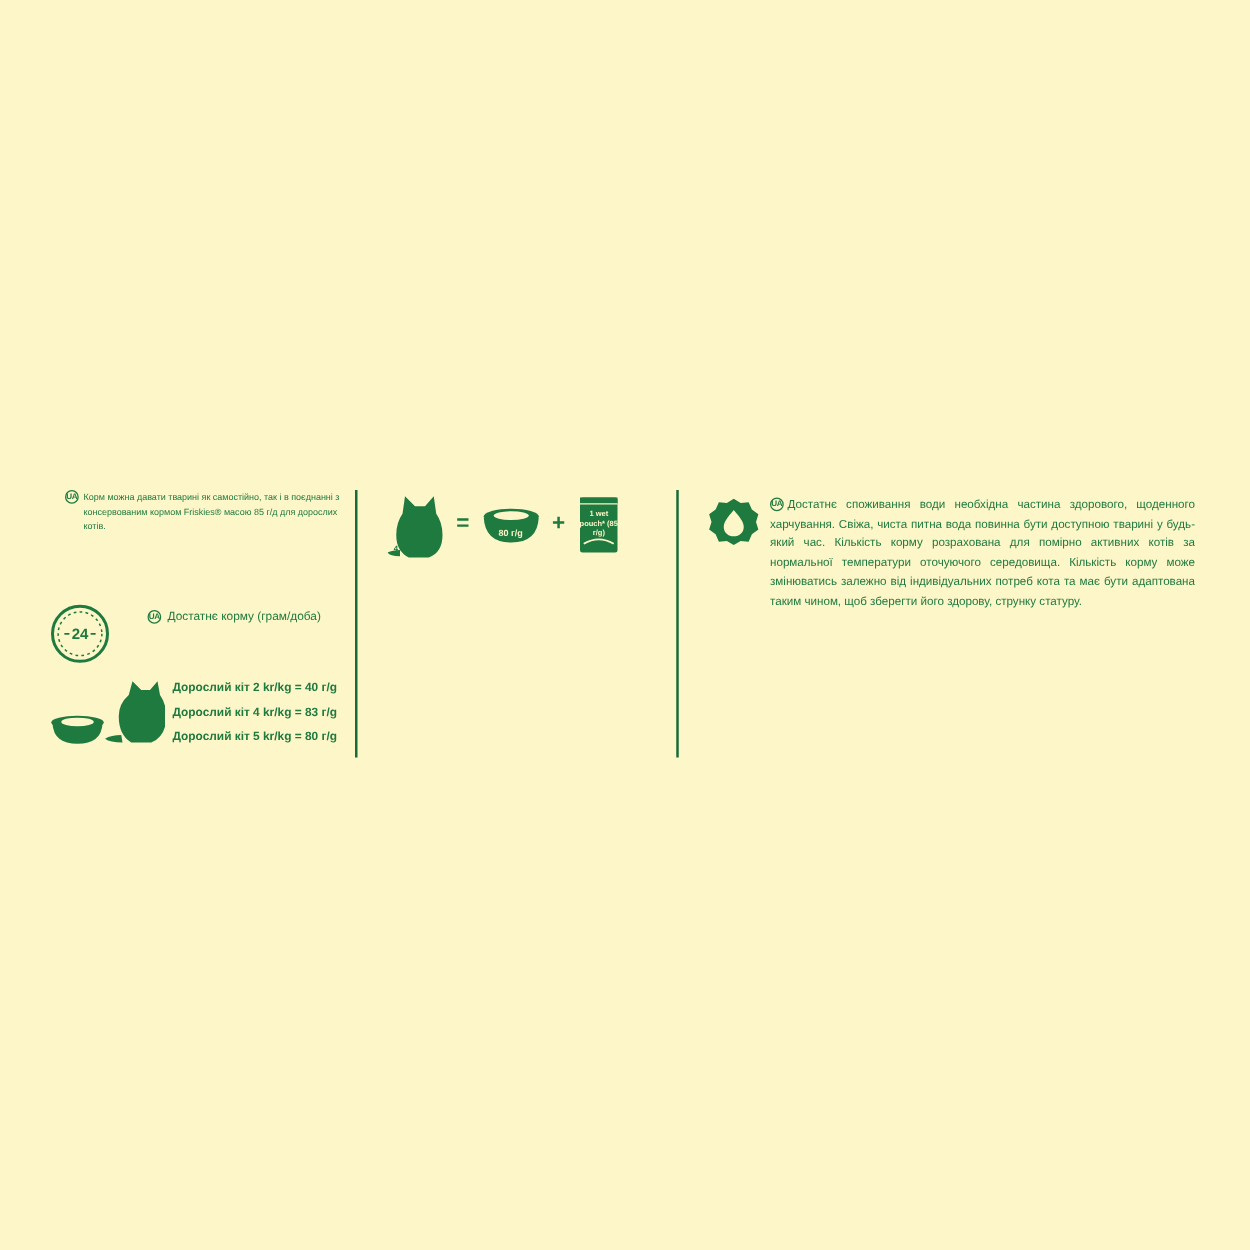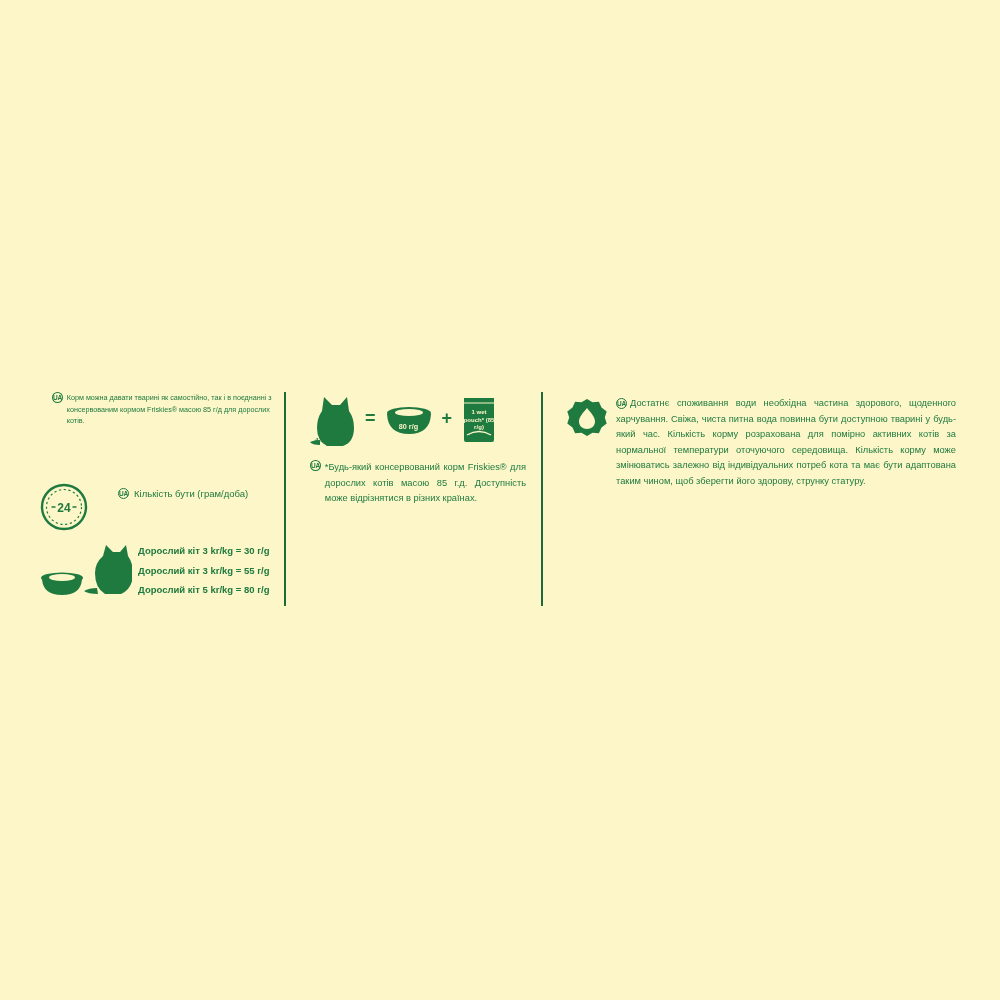"*Будь-який консервований корм Friskies®" div.col2-note { html: <div> <span>UA</span> <p>*Будь-який консервований корм Friskies® для дорослих котів масою 85 г.д. Доступність може відрізнятися в різних країнах.</p> </div> -> none }
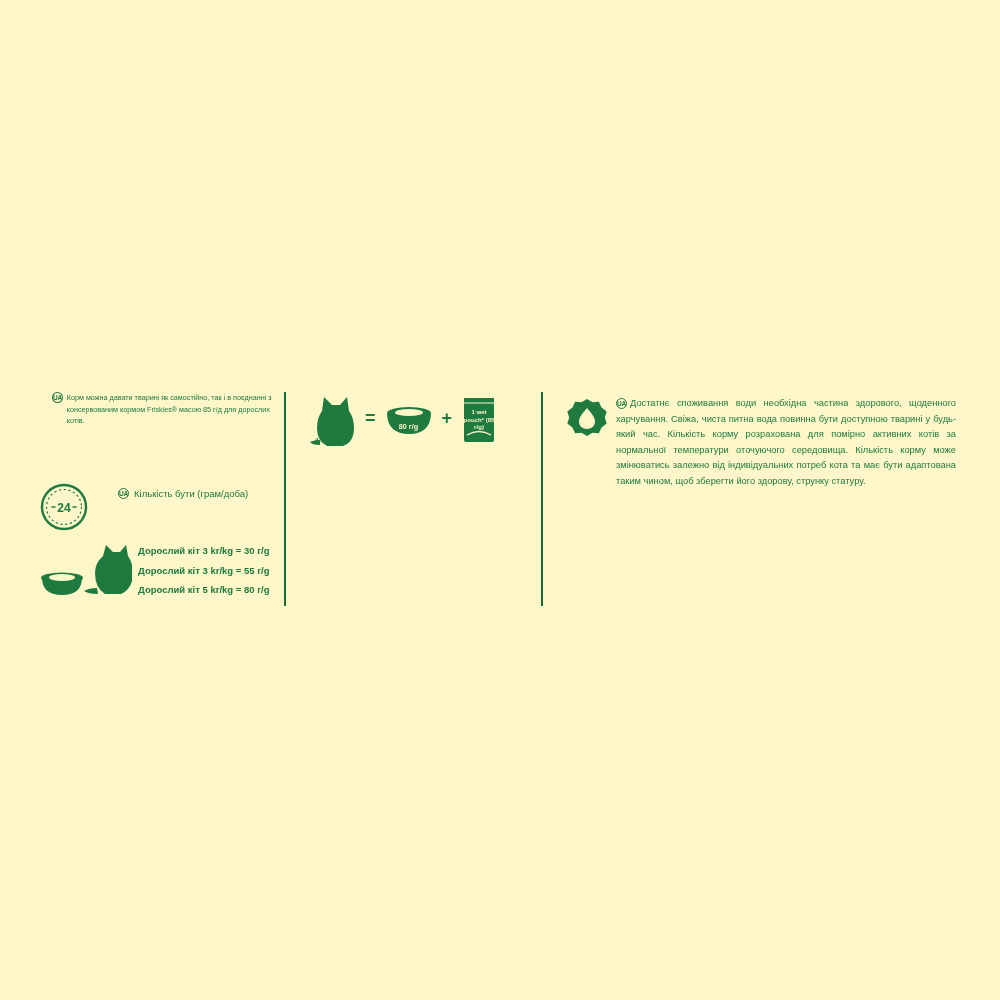"Кількість бути (грам/доба)" span { text: Кількість бути -> Достатнє корму }
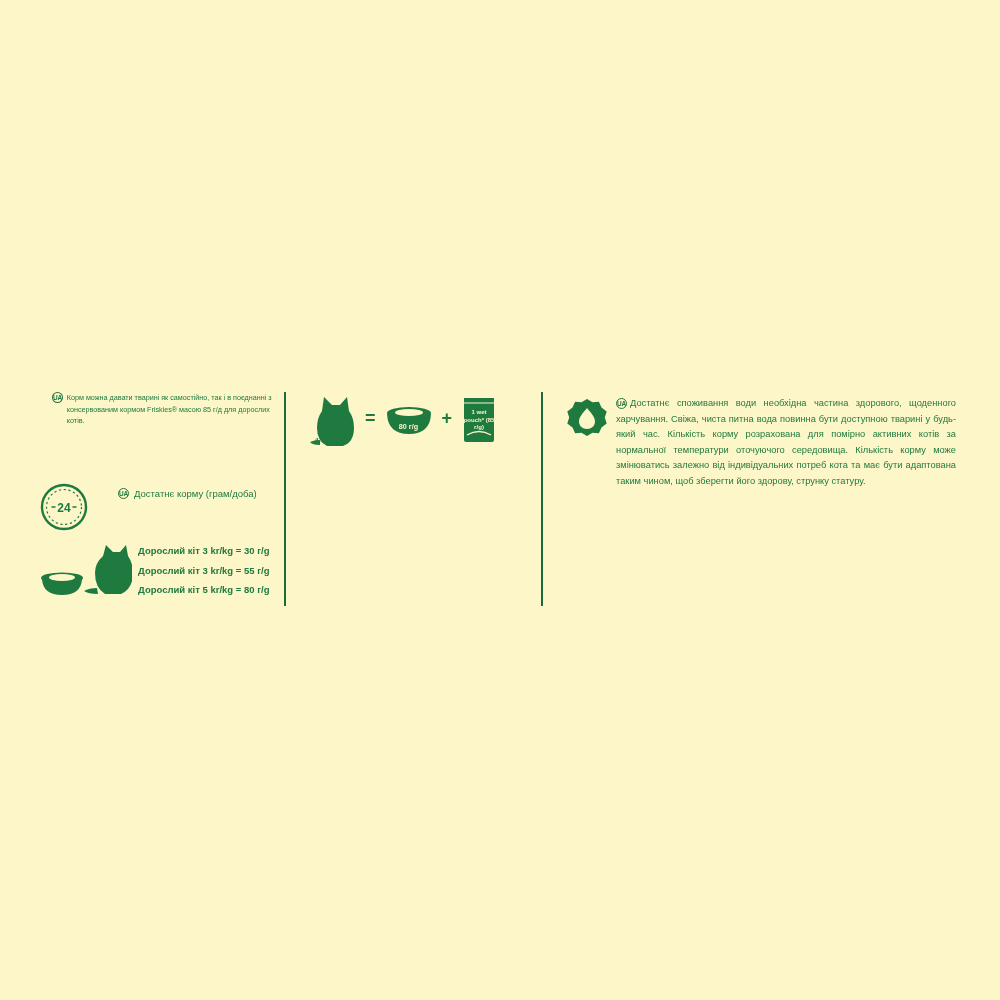"Дорослий кіт 3 kr/kg = 30" div { text: 3 kr/kg = 30 -> 2 kr/kg = 40 }
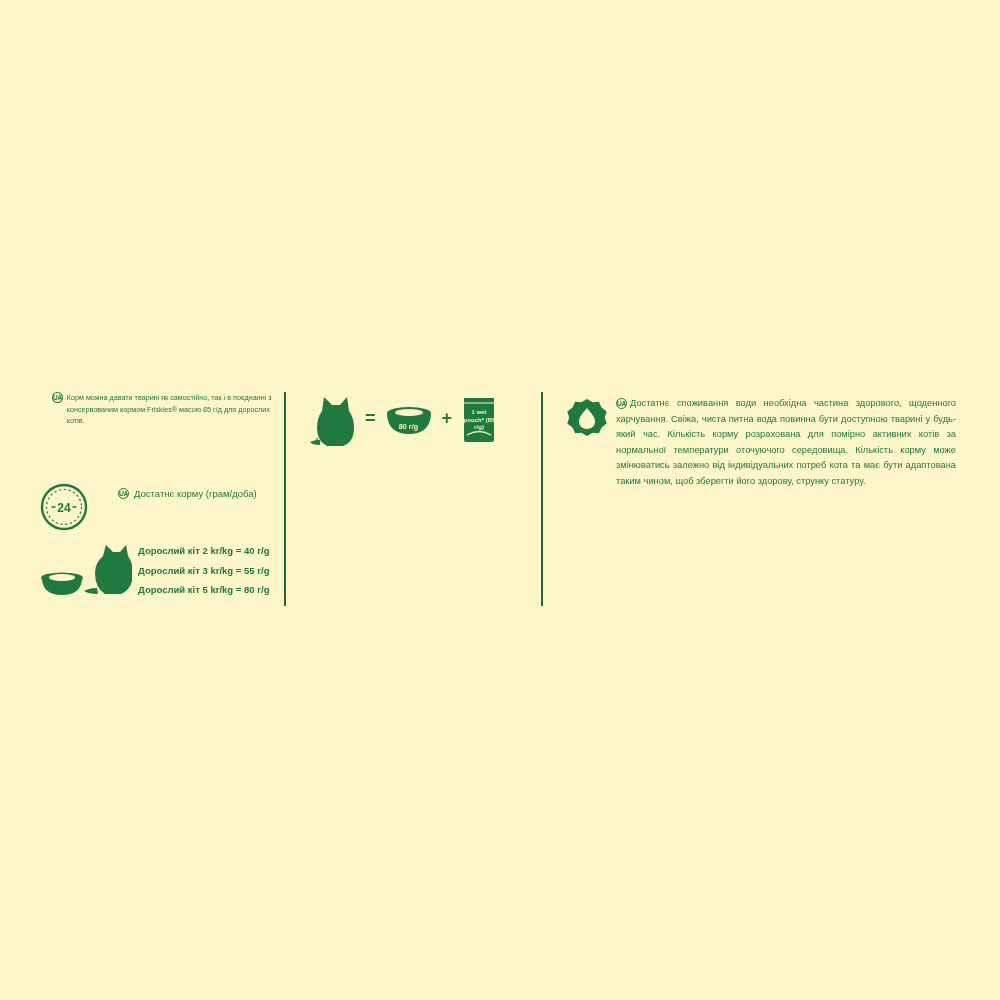"Дорослий кіт 3 kr/kg =" div { text: 3 kr/kg = 55 -> 4 kr/kg = 83 }
